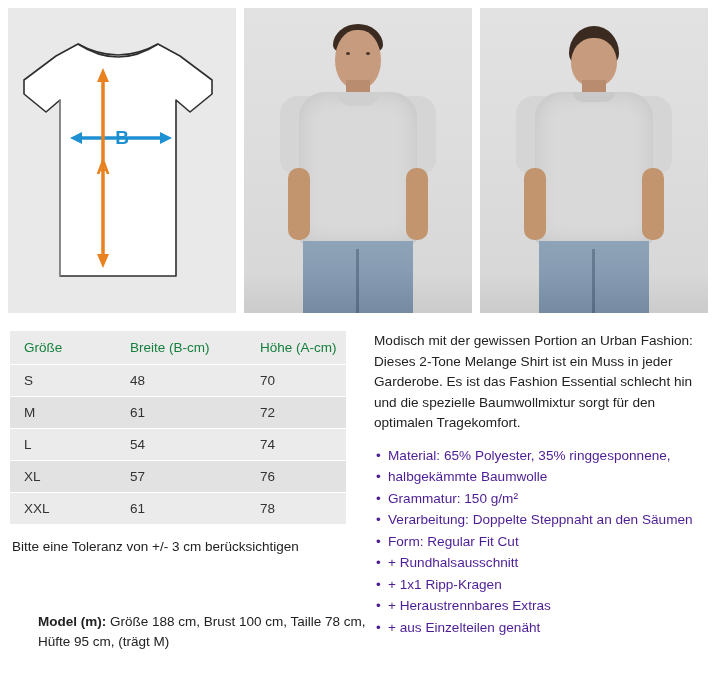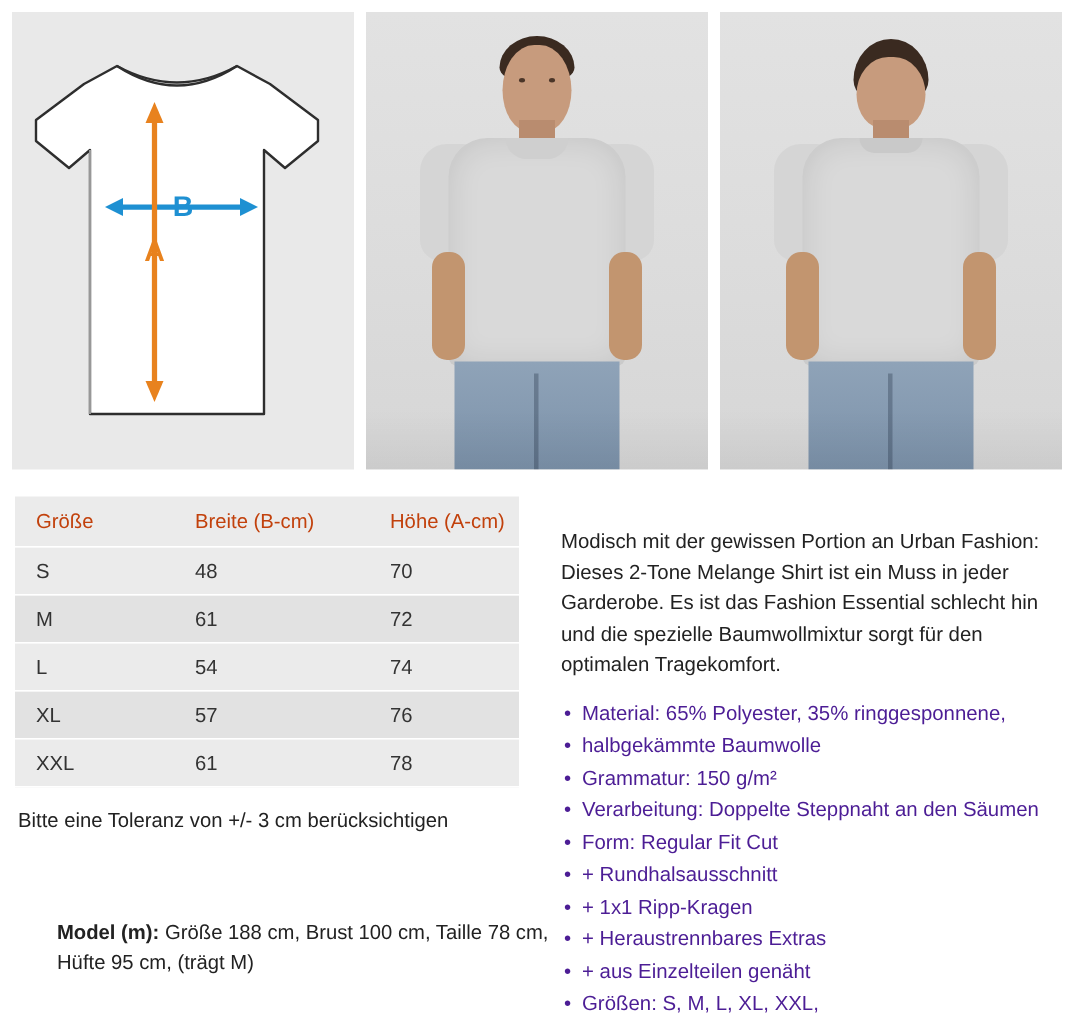"Größe" table.size th { color: #c2410c -> #15803d }
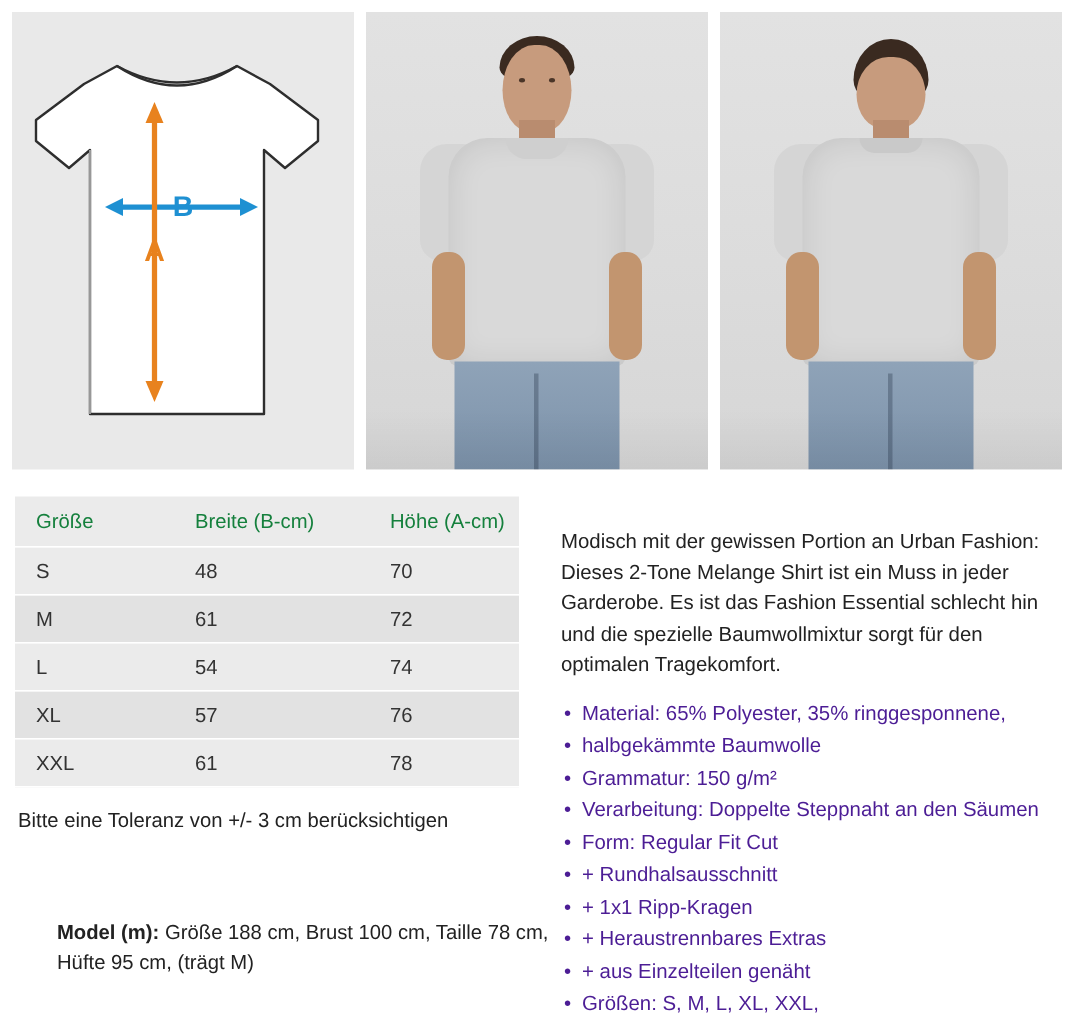"Modisch mit der gewissen Portion" .right-col { margin-top: 20px -> none }
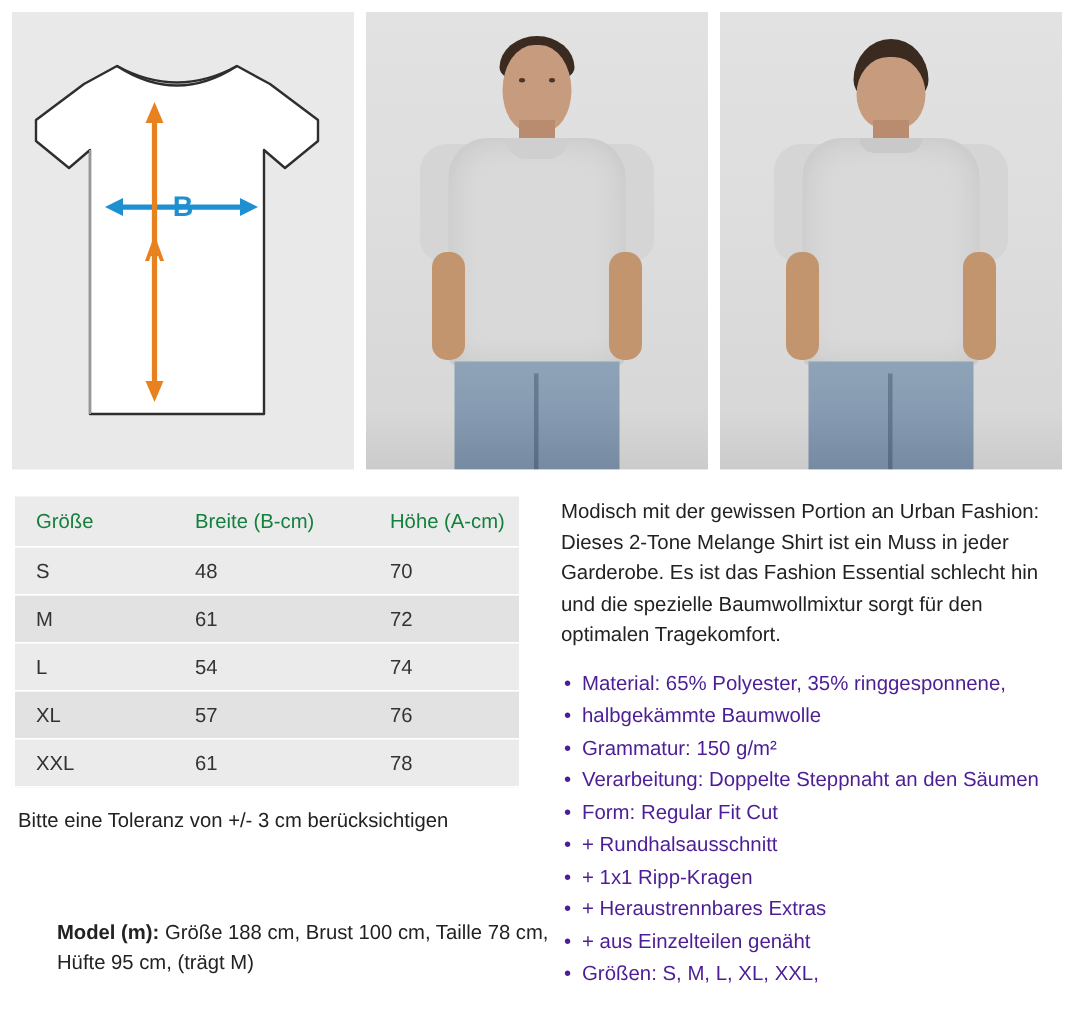"Größen: S, M, L, XL," li { html: <li>Größen: S, M, L, XL, XXL,</li> -> none }
